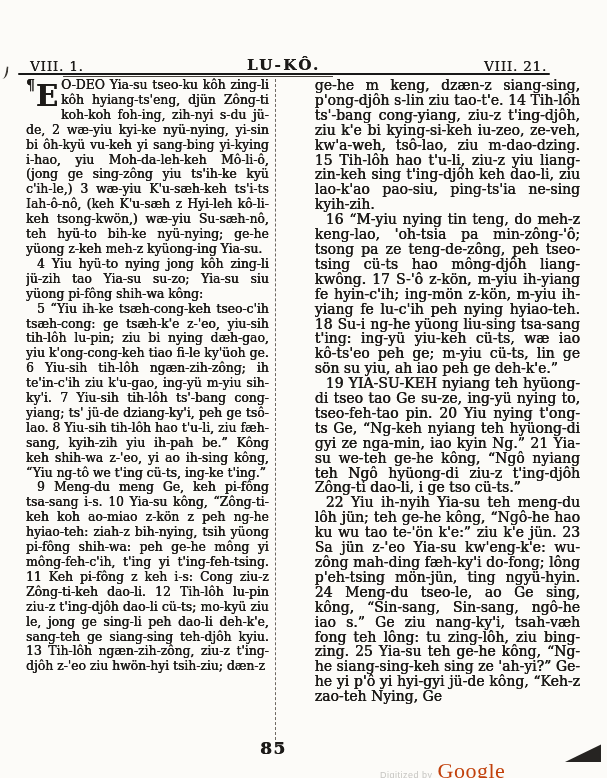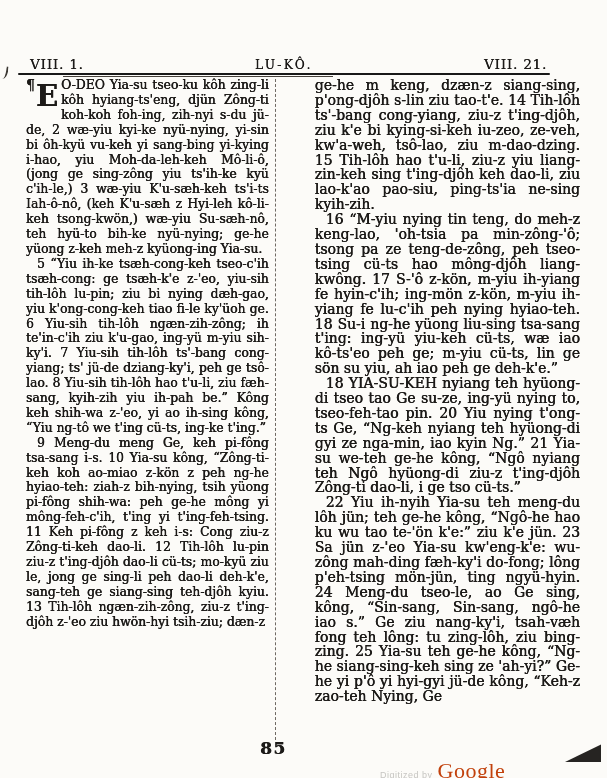"LU-KÔ." .book-title { font-size: 12px -> 15px; font-weight: normal -> bold }
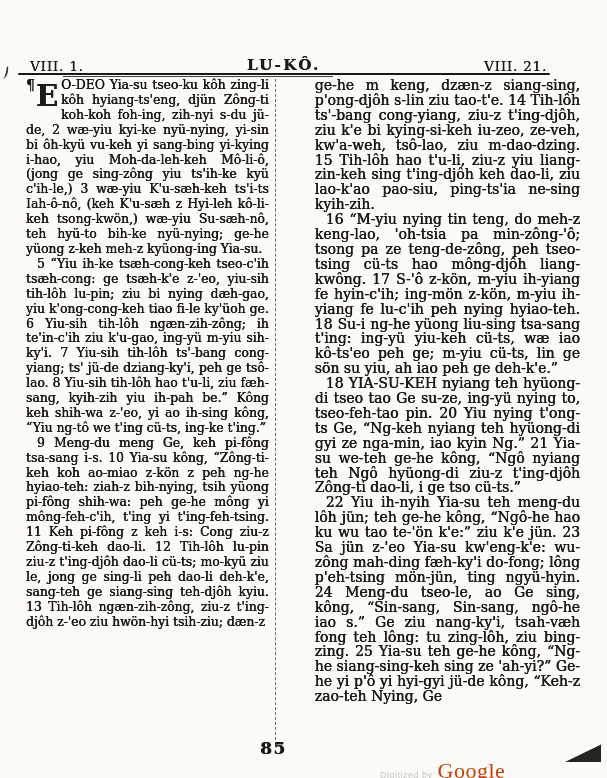"4 Yiu hyü-to nying jong" p { html: none -> <p>4 Yiu hyü-to nying jong kôh zing-li jü-zih tao Yia-su su-zo; Yia-su siu yüong pi-fông shih-wa kông:</p> }
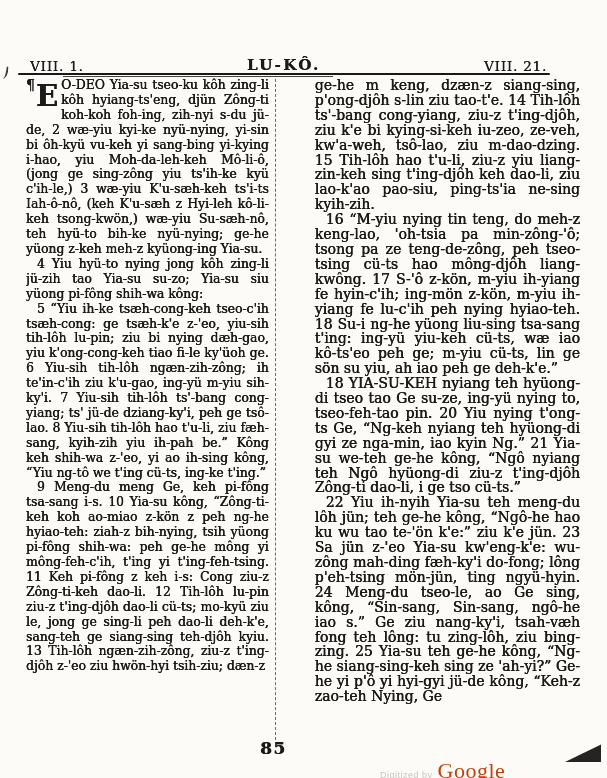"18 YIA-SU-KEH nyiang teh hyüong-di" p { text: 18 -> 19 }
